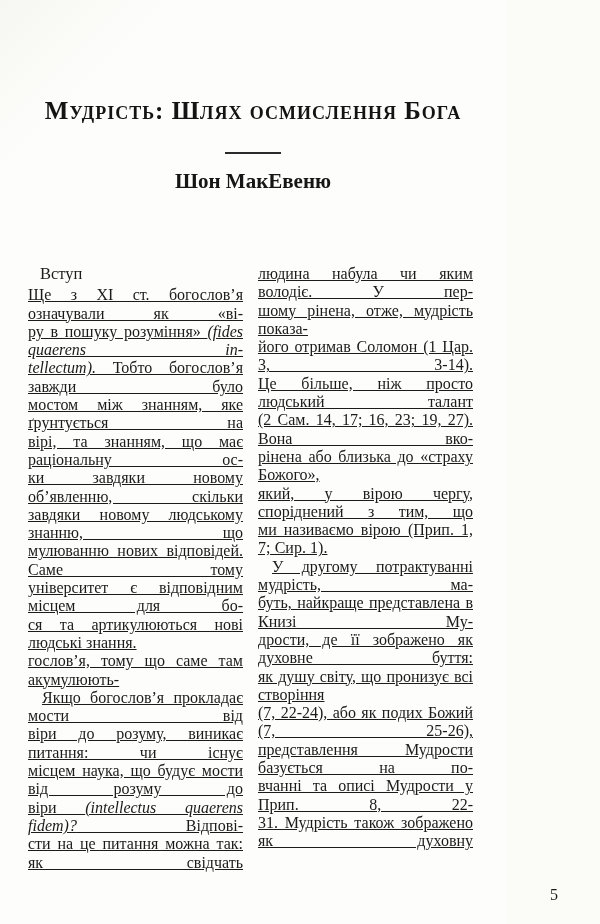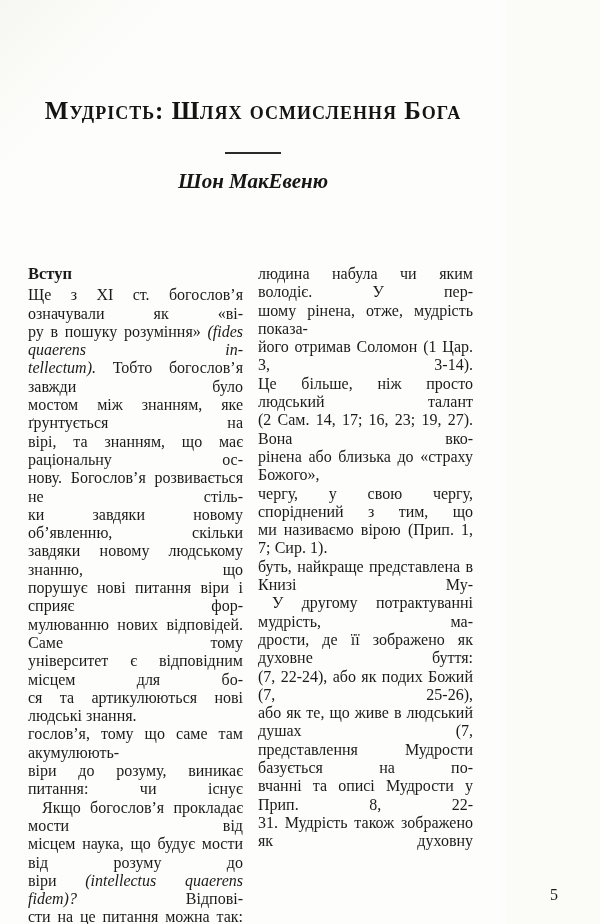"Шон МакЕвеню" .author { font-style: italic -> none }
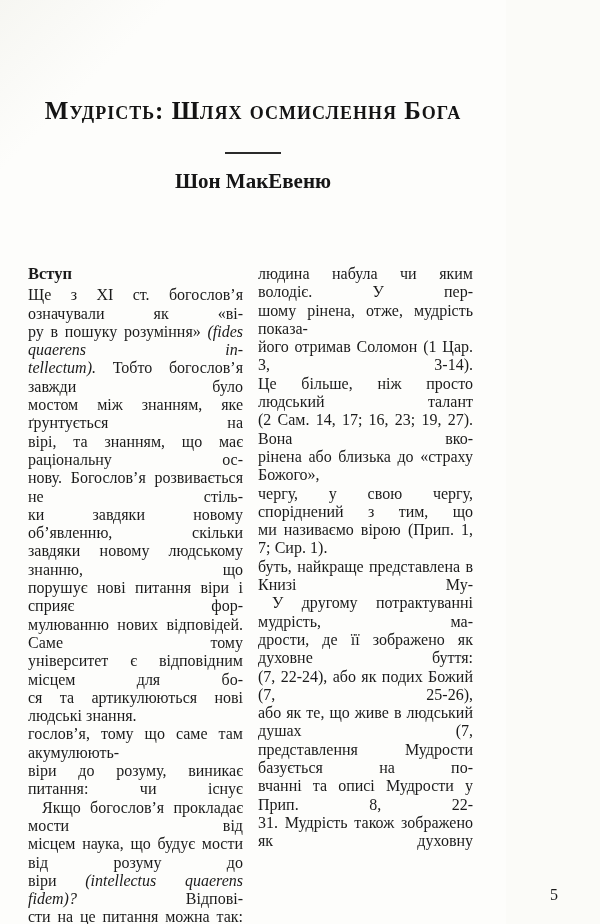"Вступ" .h-bold { font-weight: bold -> normal; margin: 0 0 3px 0 -> 0 0 3px 12px }
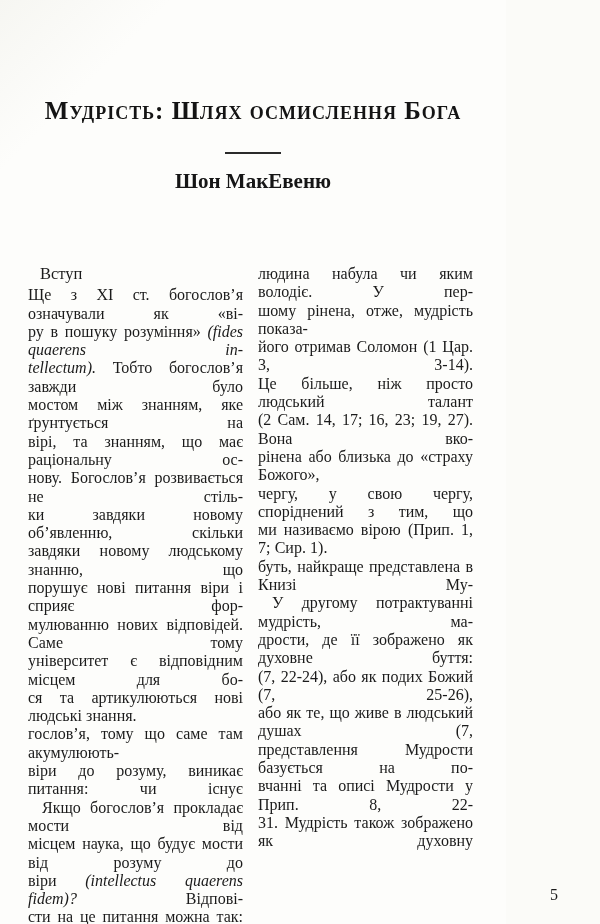"людина набула чи яким володіє." .line { text-decoration: none -> underline }
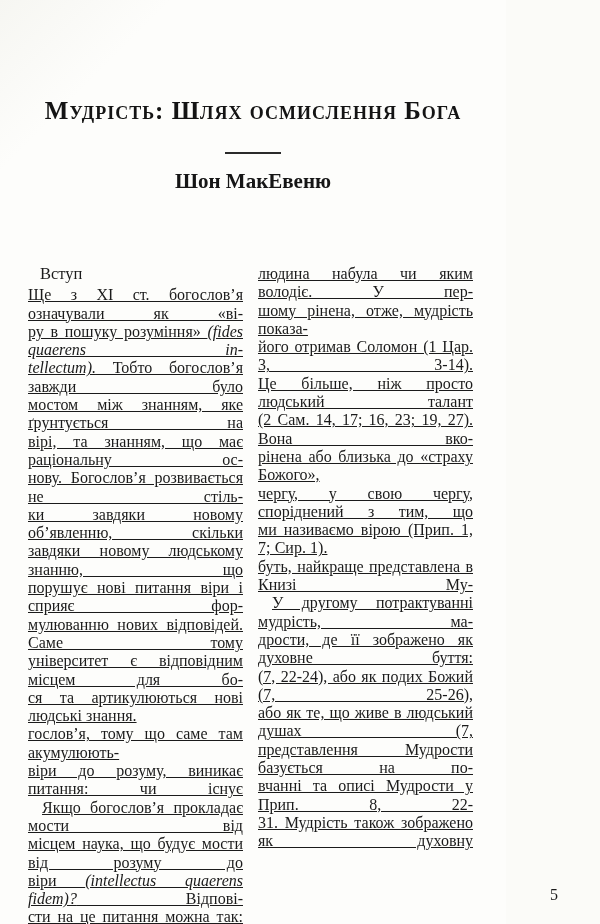"нову. Богослов’я розвивається не стіль-" div.line { html: <div><span>нову. Богослов’я розвивається не стіль-</span></div> -> none }
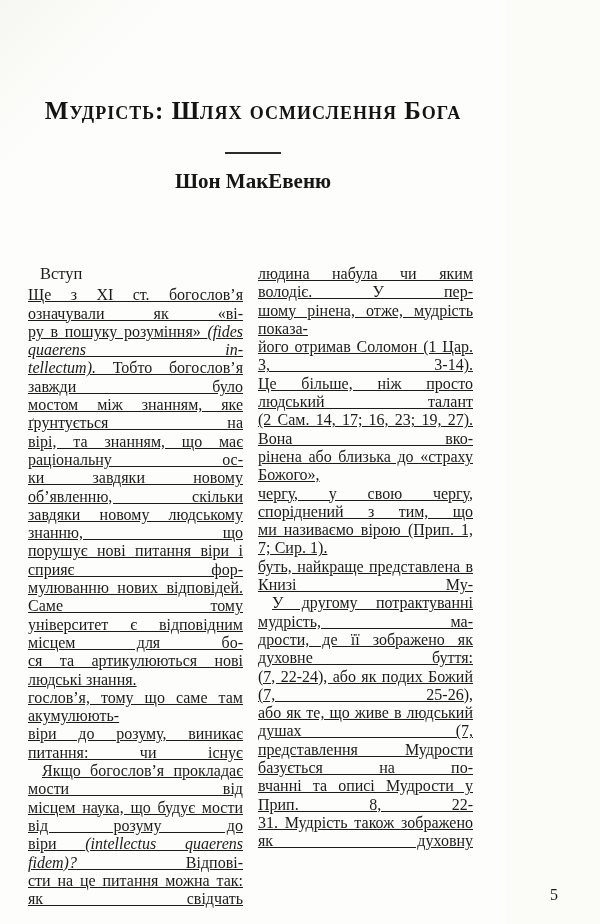"чергу, у свою чергу, споріднений" span { text: чергу, у свою -> який, у вірою }
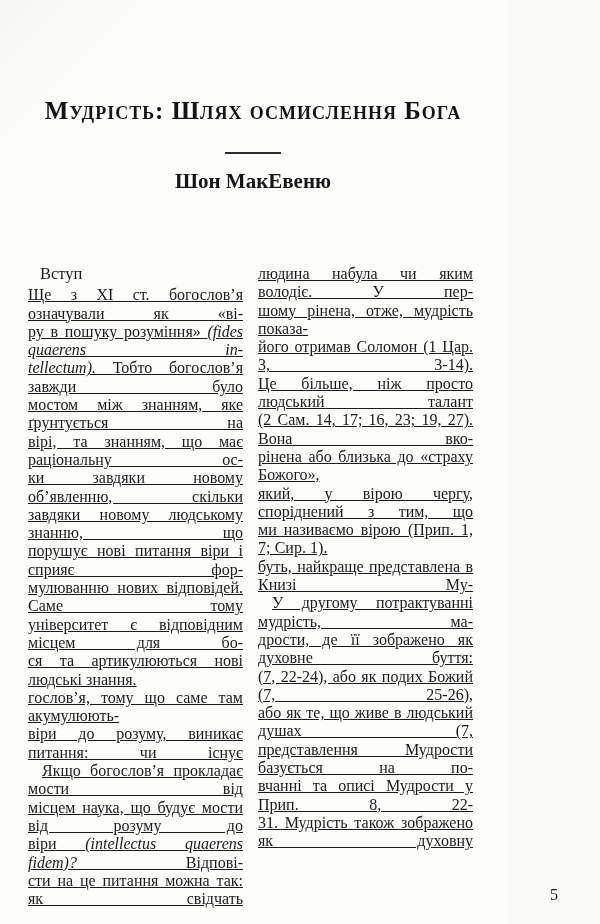"порушує нові питання віри і" div.line { html: <div><span>порушує нові питання віри і сприяє фор-</span></div> -> none }
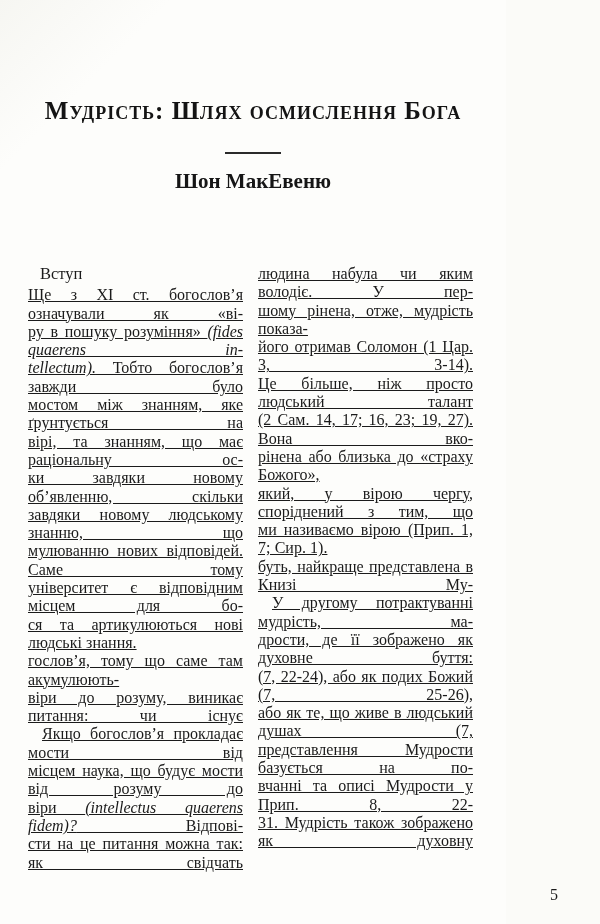"буть, найкраще представлена в Книзі" div.line { order: before "У другому потрактуванні мудрість, ма-" -> after "У другому потрактуванні мудрість, ма-" }
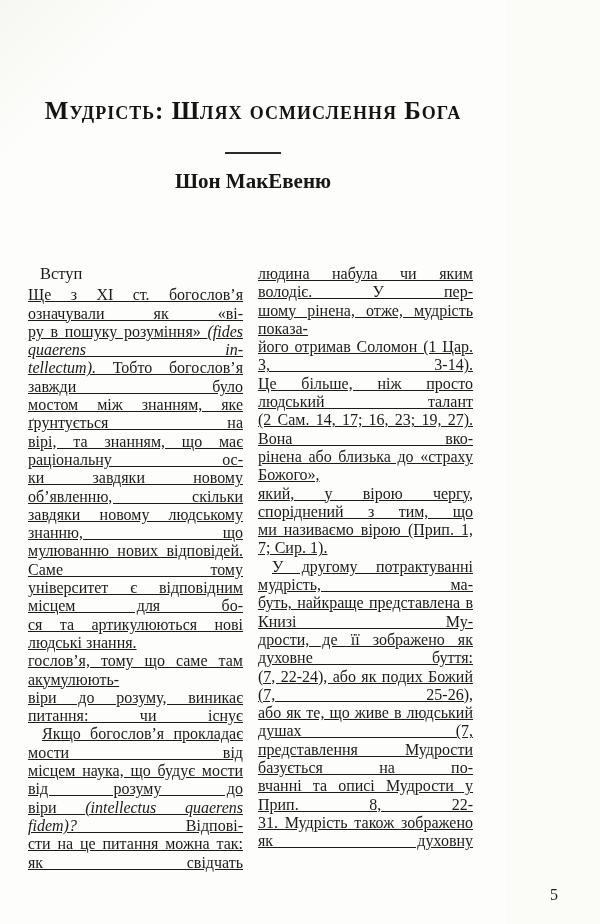"як душу світу, що пронизує" div.line { html: none -> <div><span>як душу світу, що пронизує всі створіння</span></div> }
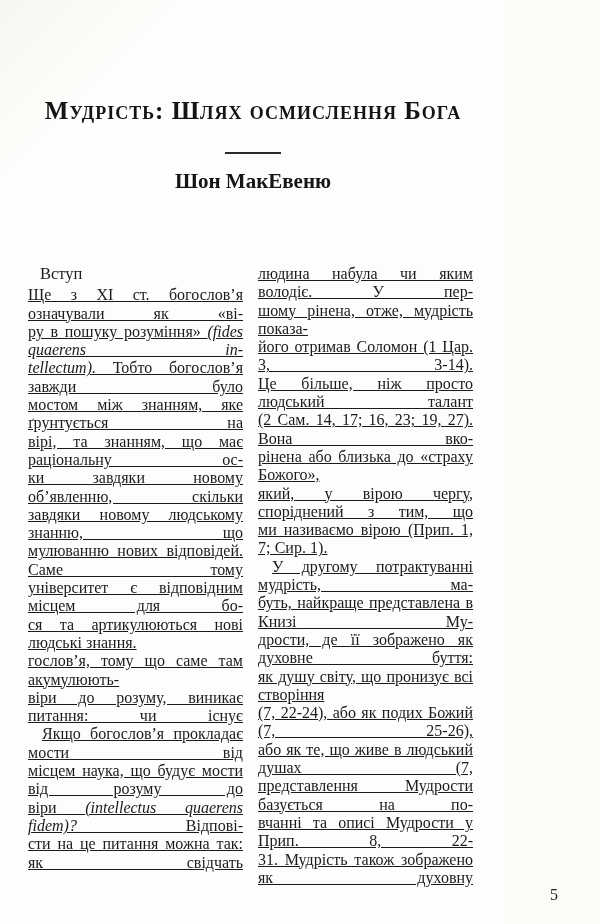"віри до розуму, виникає питання:" div.line { order: before "Якщо богослов’я прокладає мости від" -> after "Якщо богослов’я прокладає мости від" }
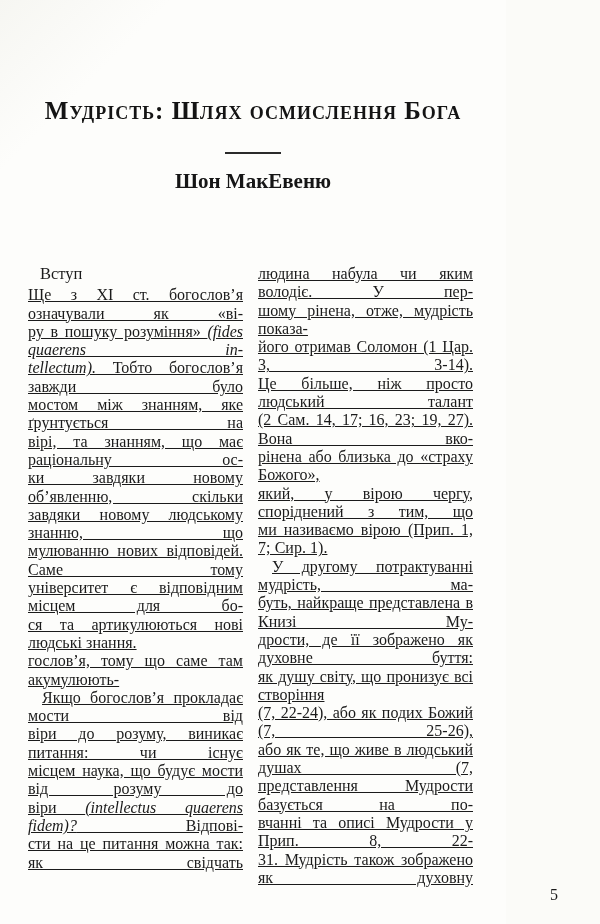"або як те, що живе" div.line { html: <div><span>або як те, що живе в людський душах (7,</span></div> -> none }
